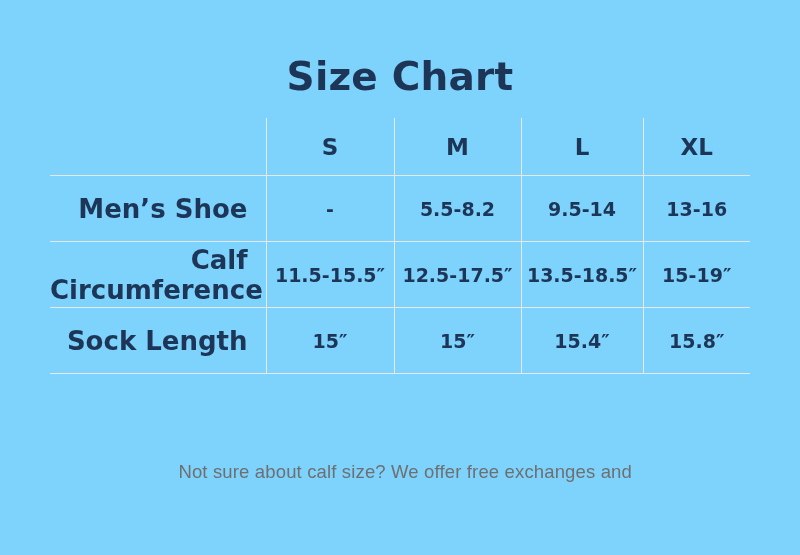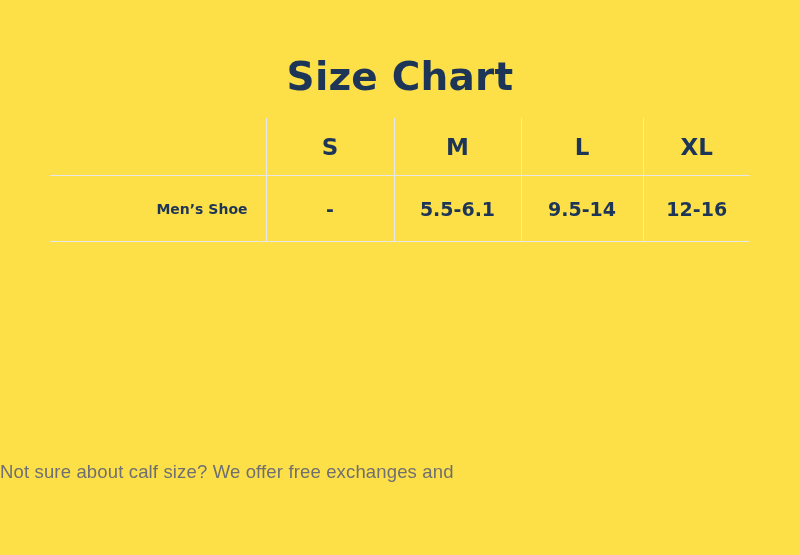"Size Chart" .page { background: #fde047 -> #7dd3fc }
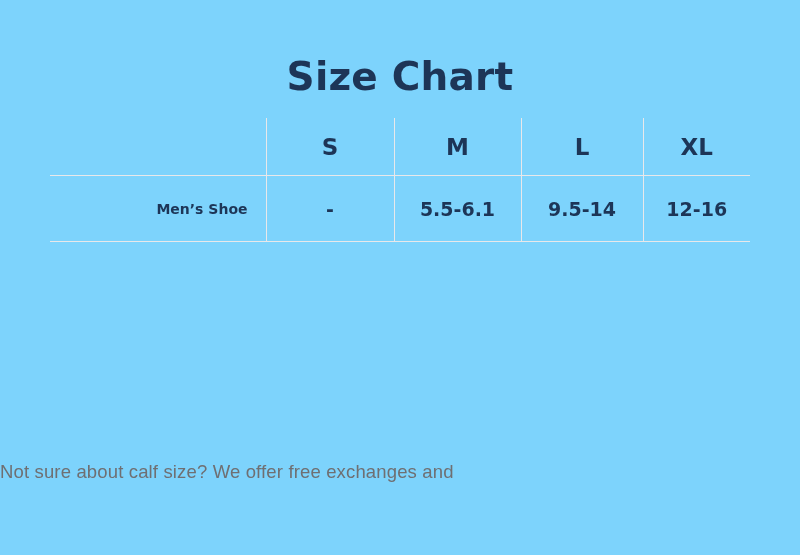"Men’s Shoe" table.size-table tr.data-row td.row-label { font-size: 14px -> 26px }
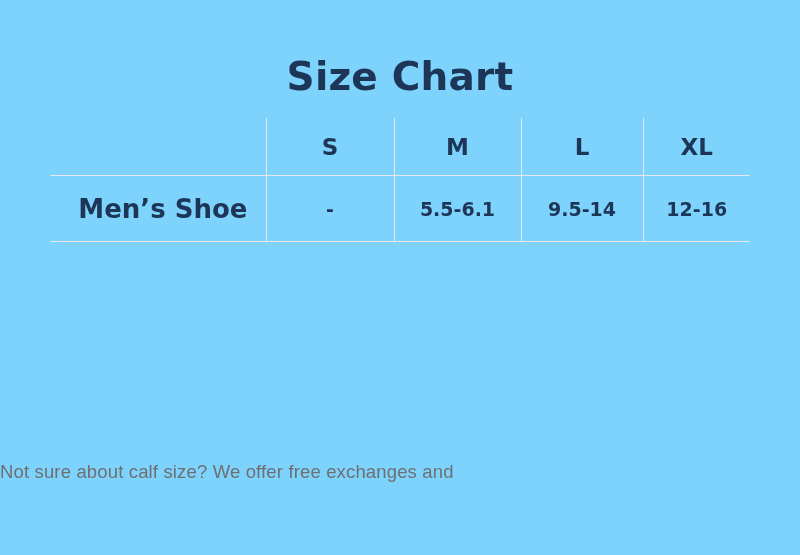"5.5-6.1" td.vdiv { text: 5.5-6.1 -> 5.5-8.2 }
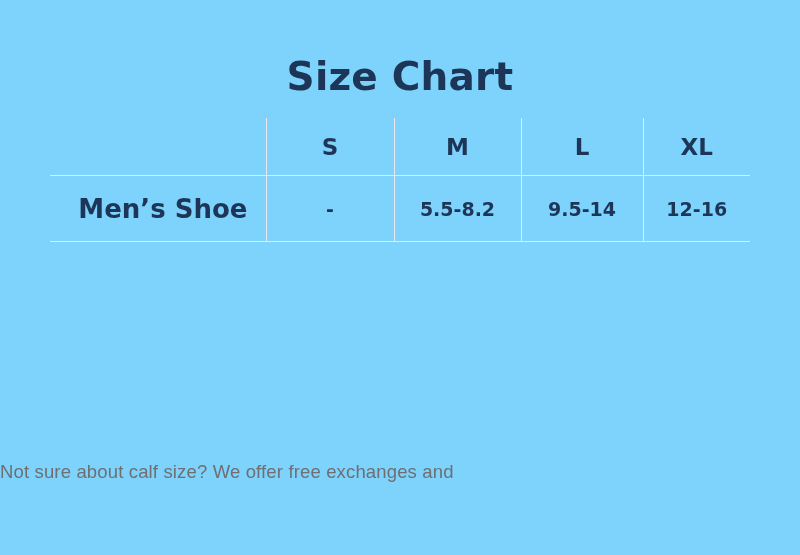"12-16" td.vdiv { text: 12-16 -> 13-16 }
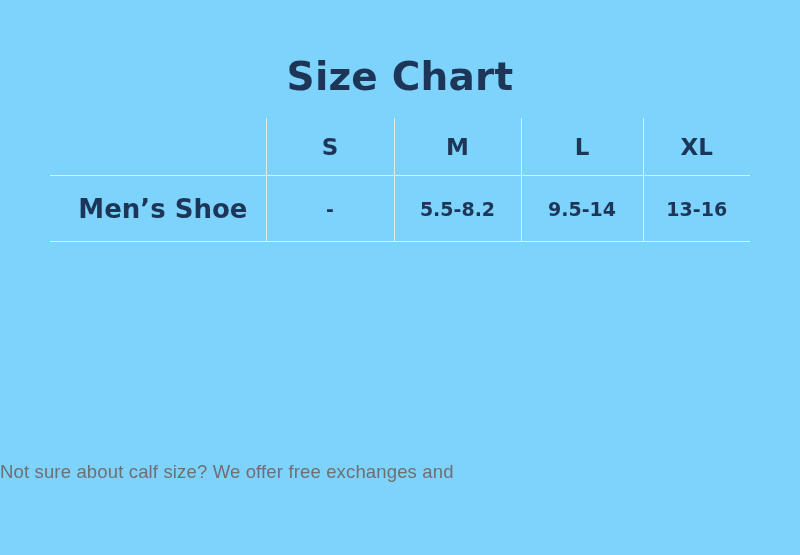"Calf Circumference" tr.data-row { html: none -> <tr> <td>Calf Circumference</td> <td>11.5-15.5″</td> <td>12.5-17.5″</td> <td>13.5-18.5″</td> <td>15-19″</td> </tr> }
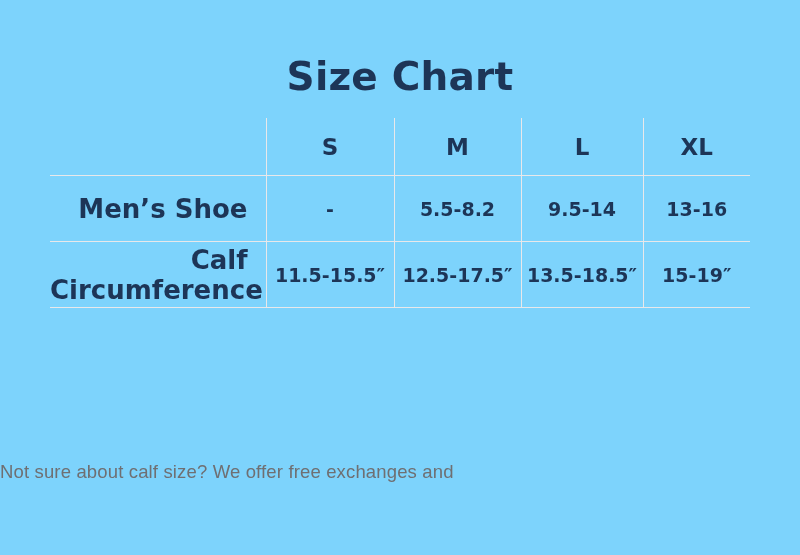"Sock Length" tr.data-row { html: none -> <tr> <td>Sock Length</td> <td>15″</td> <td>15″</td> <td>15.4″</td> <td>15.8″</td> </tr> }
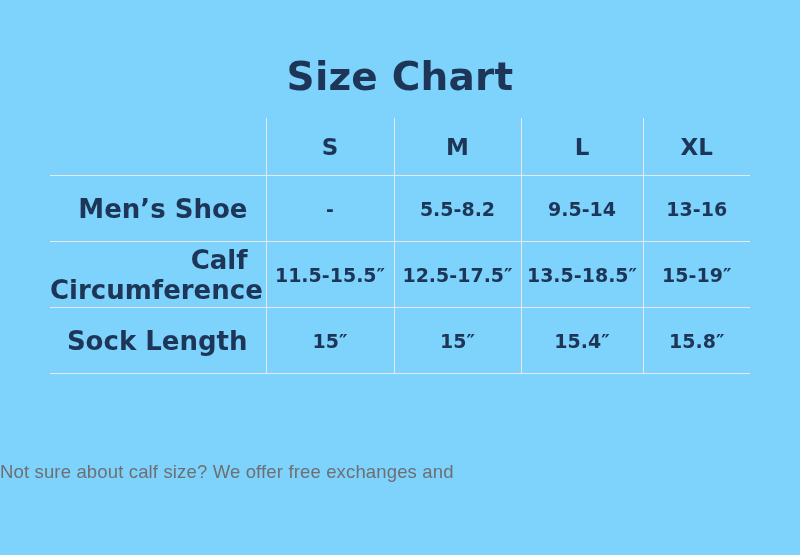"Not sure about calf size?" .footnote { text-align: left -> right }
